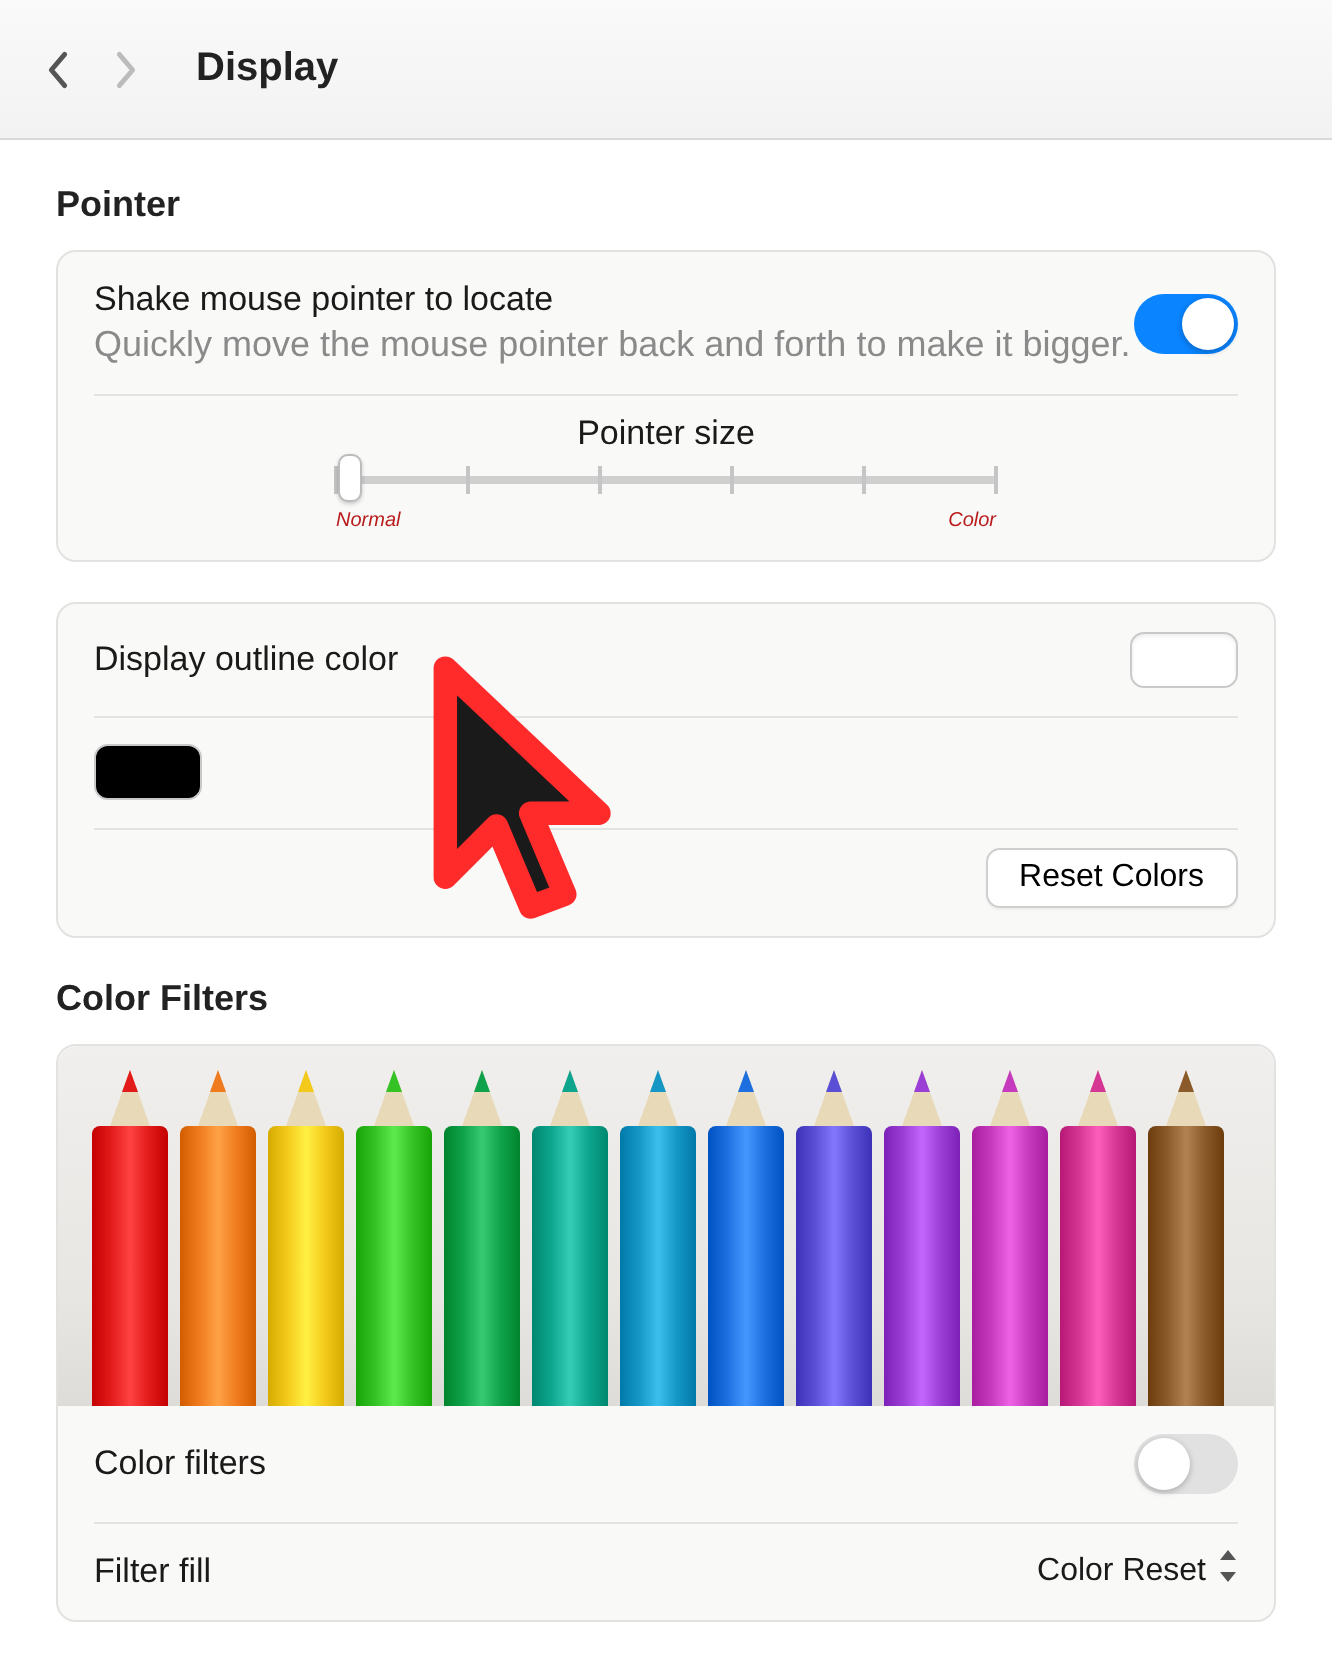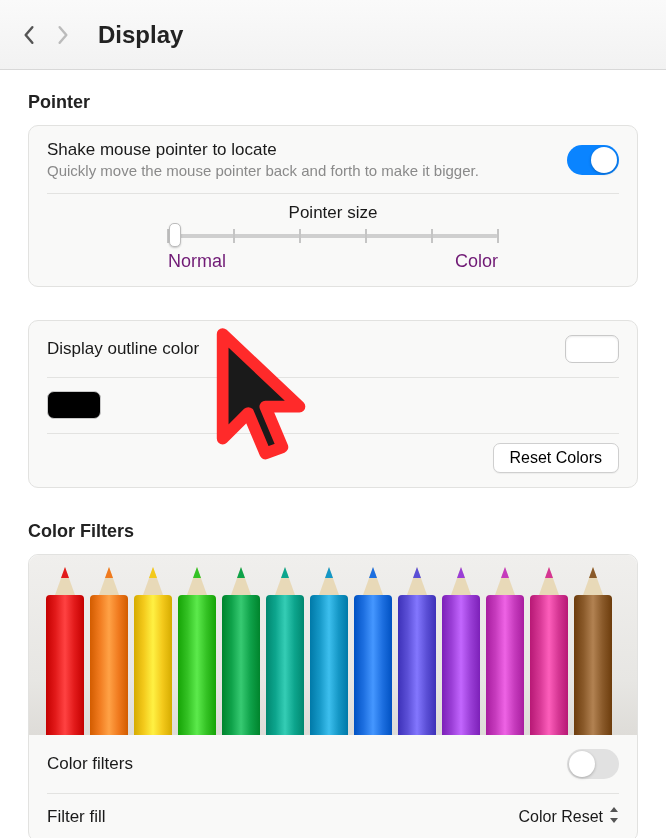"Display" .header-title { font-size: 24px -> 20px }
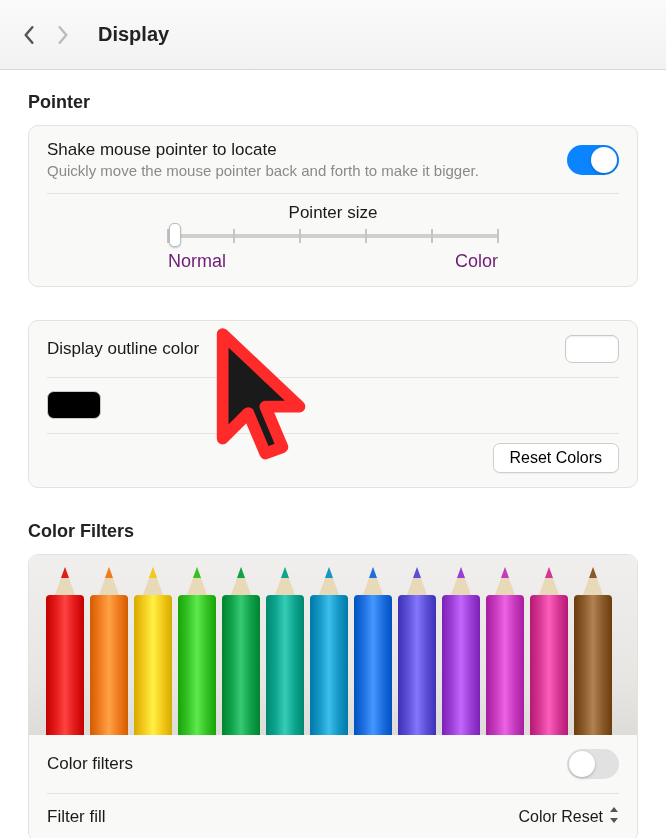"Shake mouse pointer to locate" .panel { margin-bottom: 33px -> 20px }
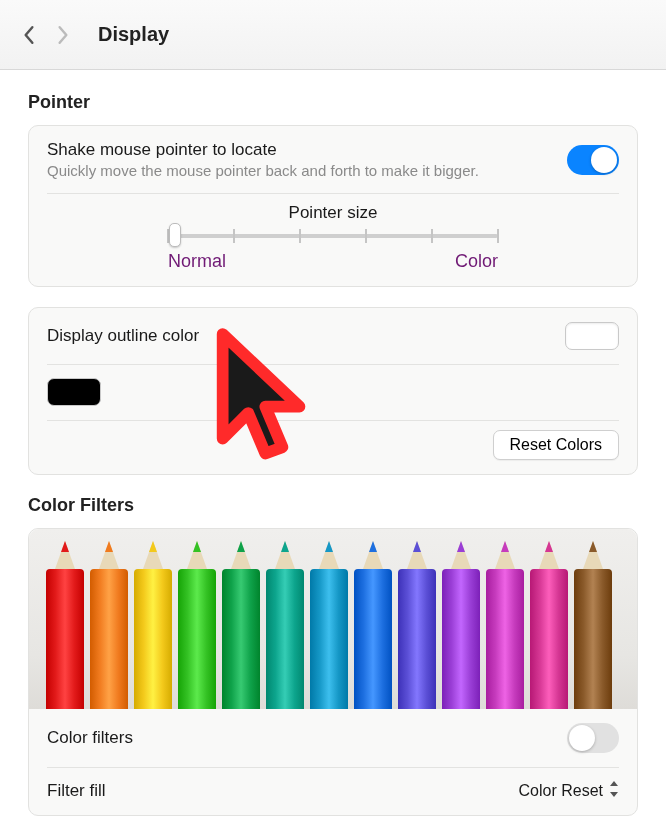"Quickly move the mouse pointer" .row-sub { font-size: 15px -> 18px }
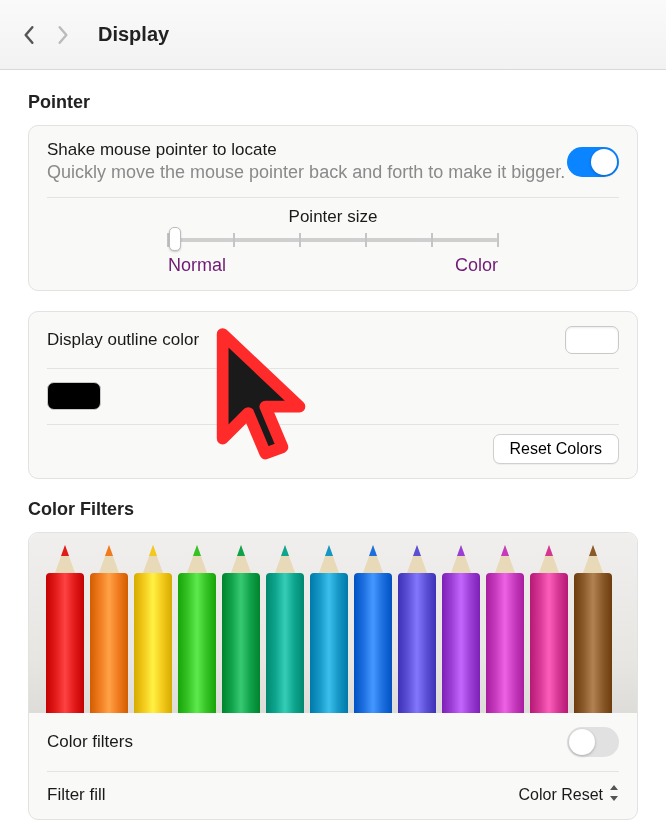"Normal" .slider-labels { color: #701a75 -> #b91c1c; font-size: 18px -> 10px; font-style: none -> italic }
